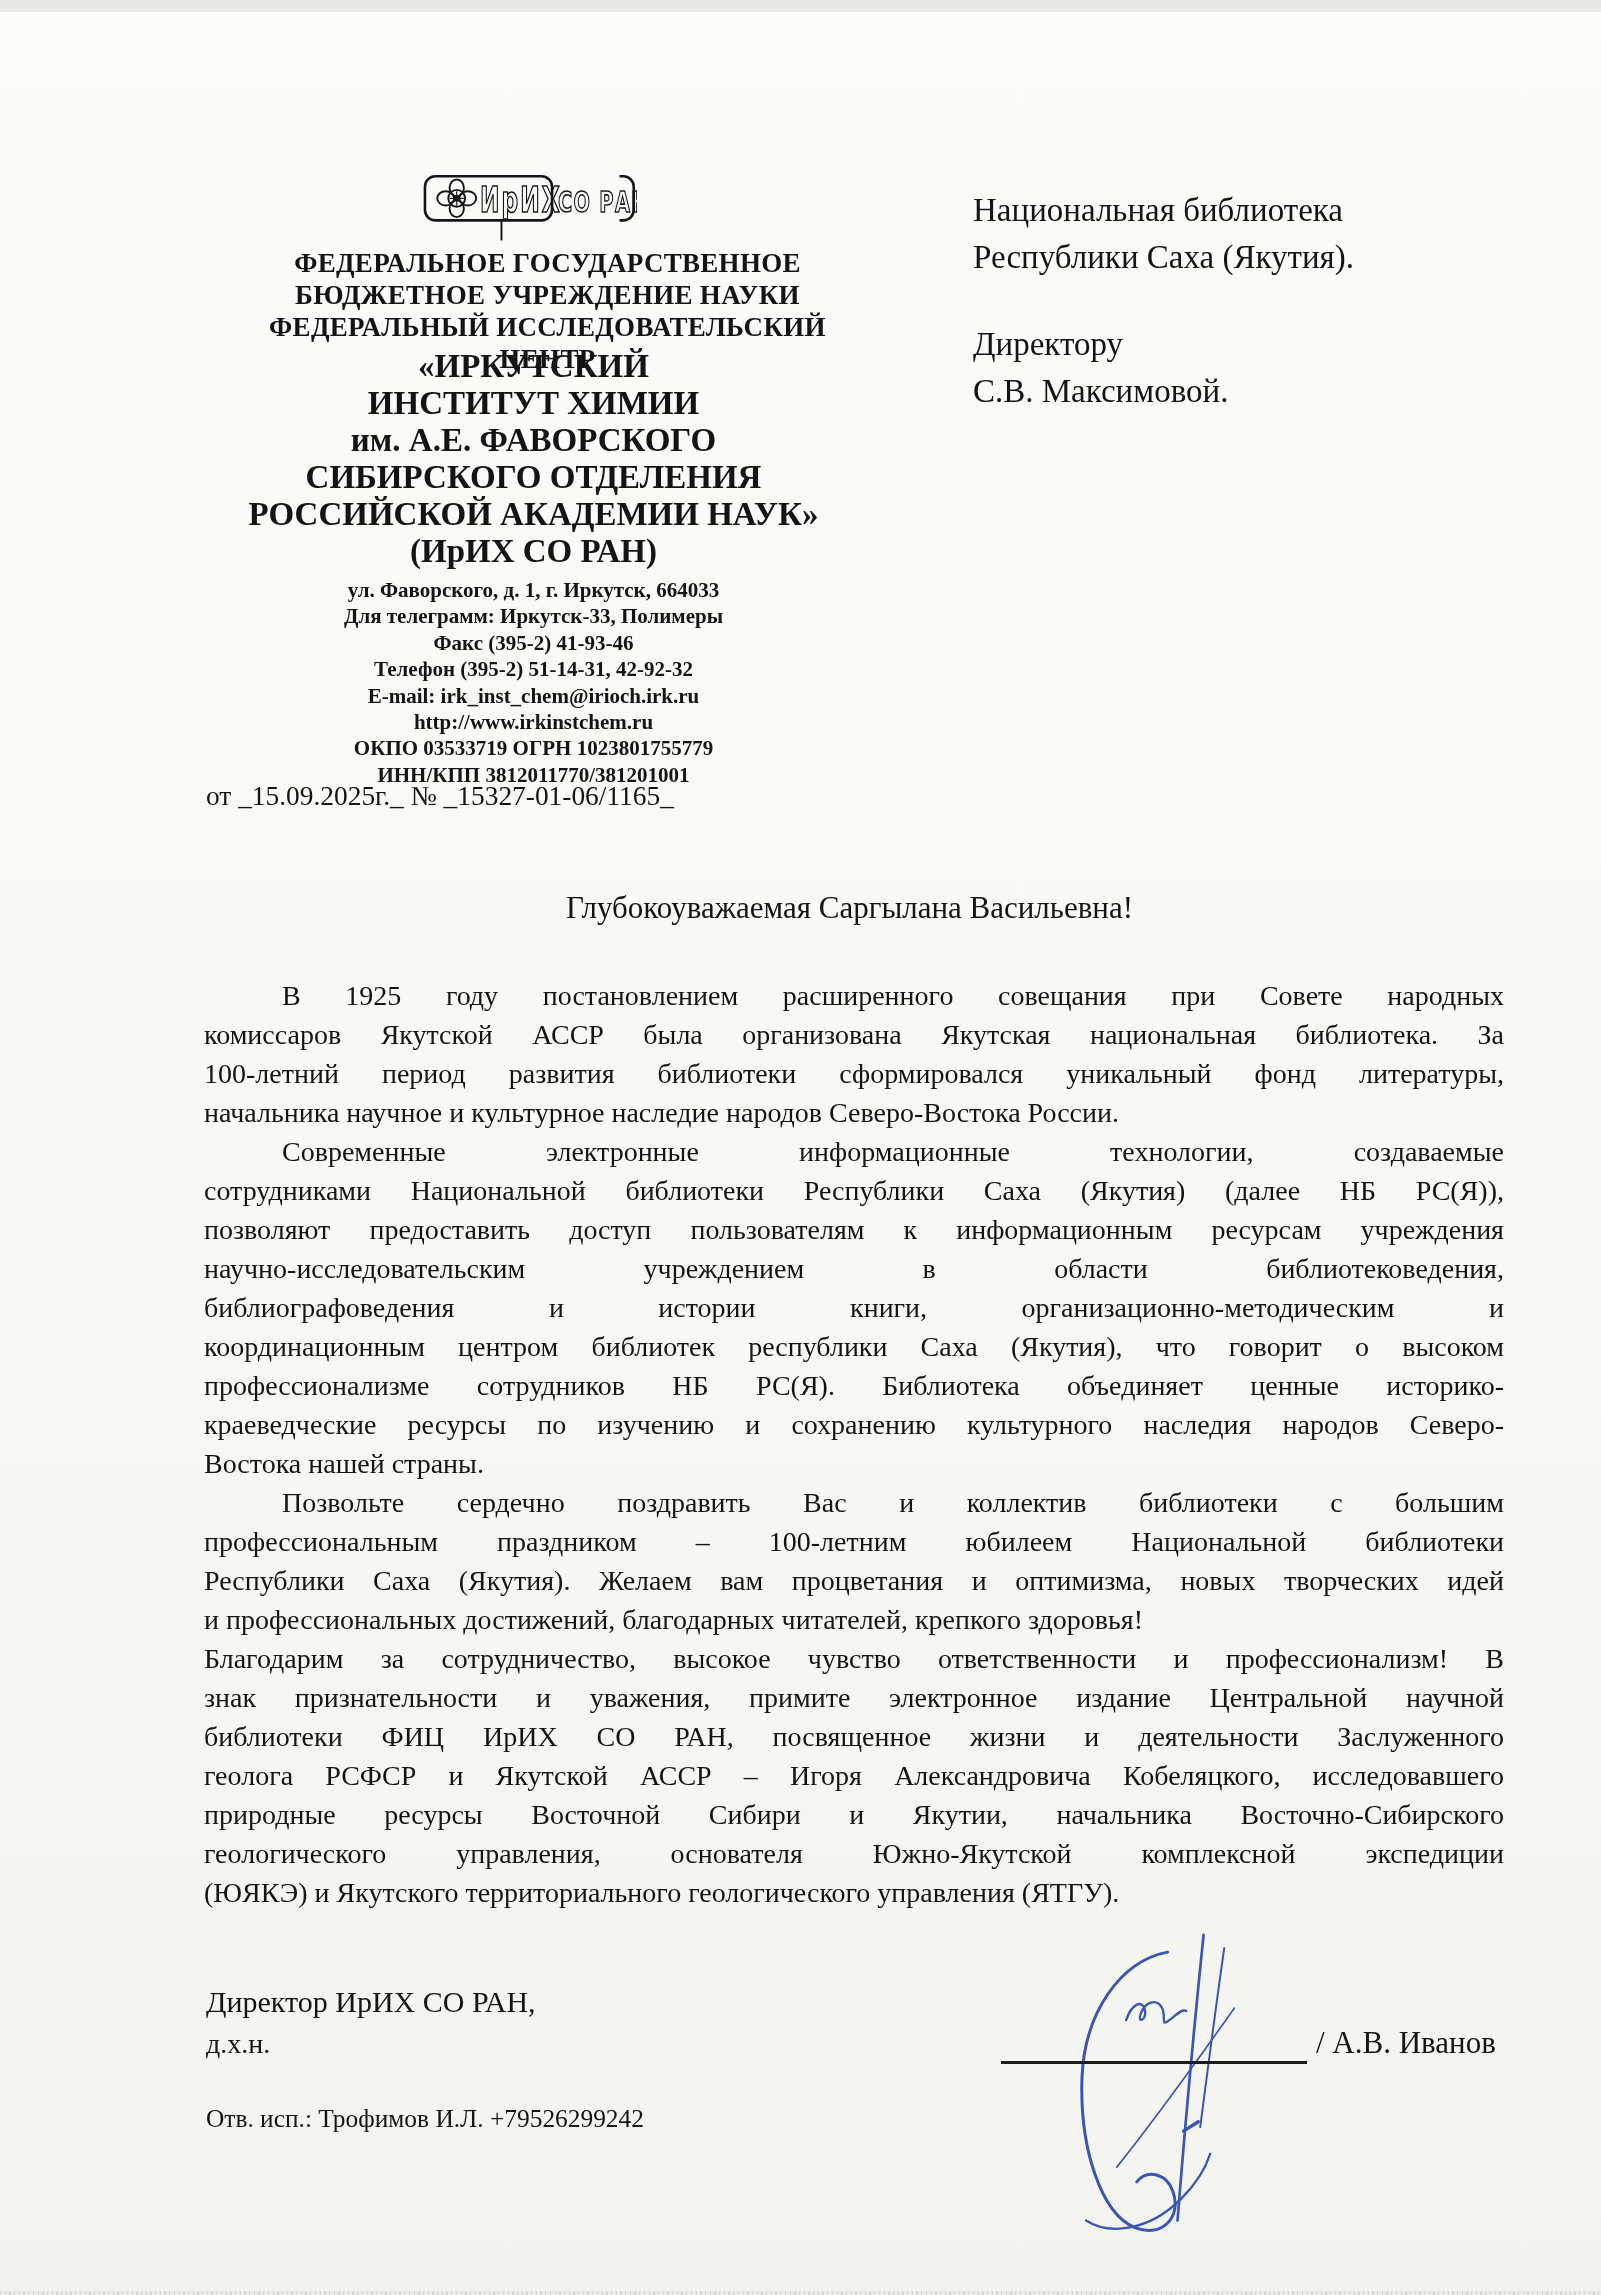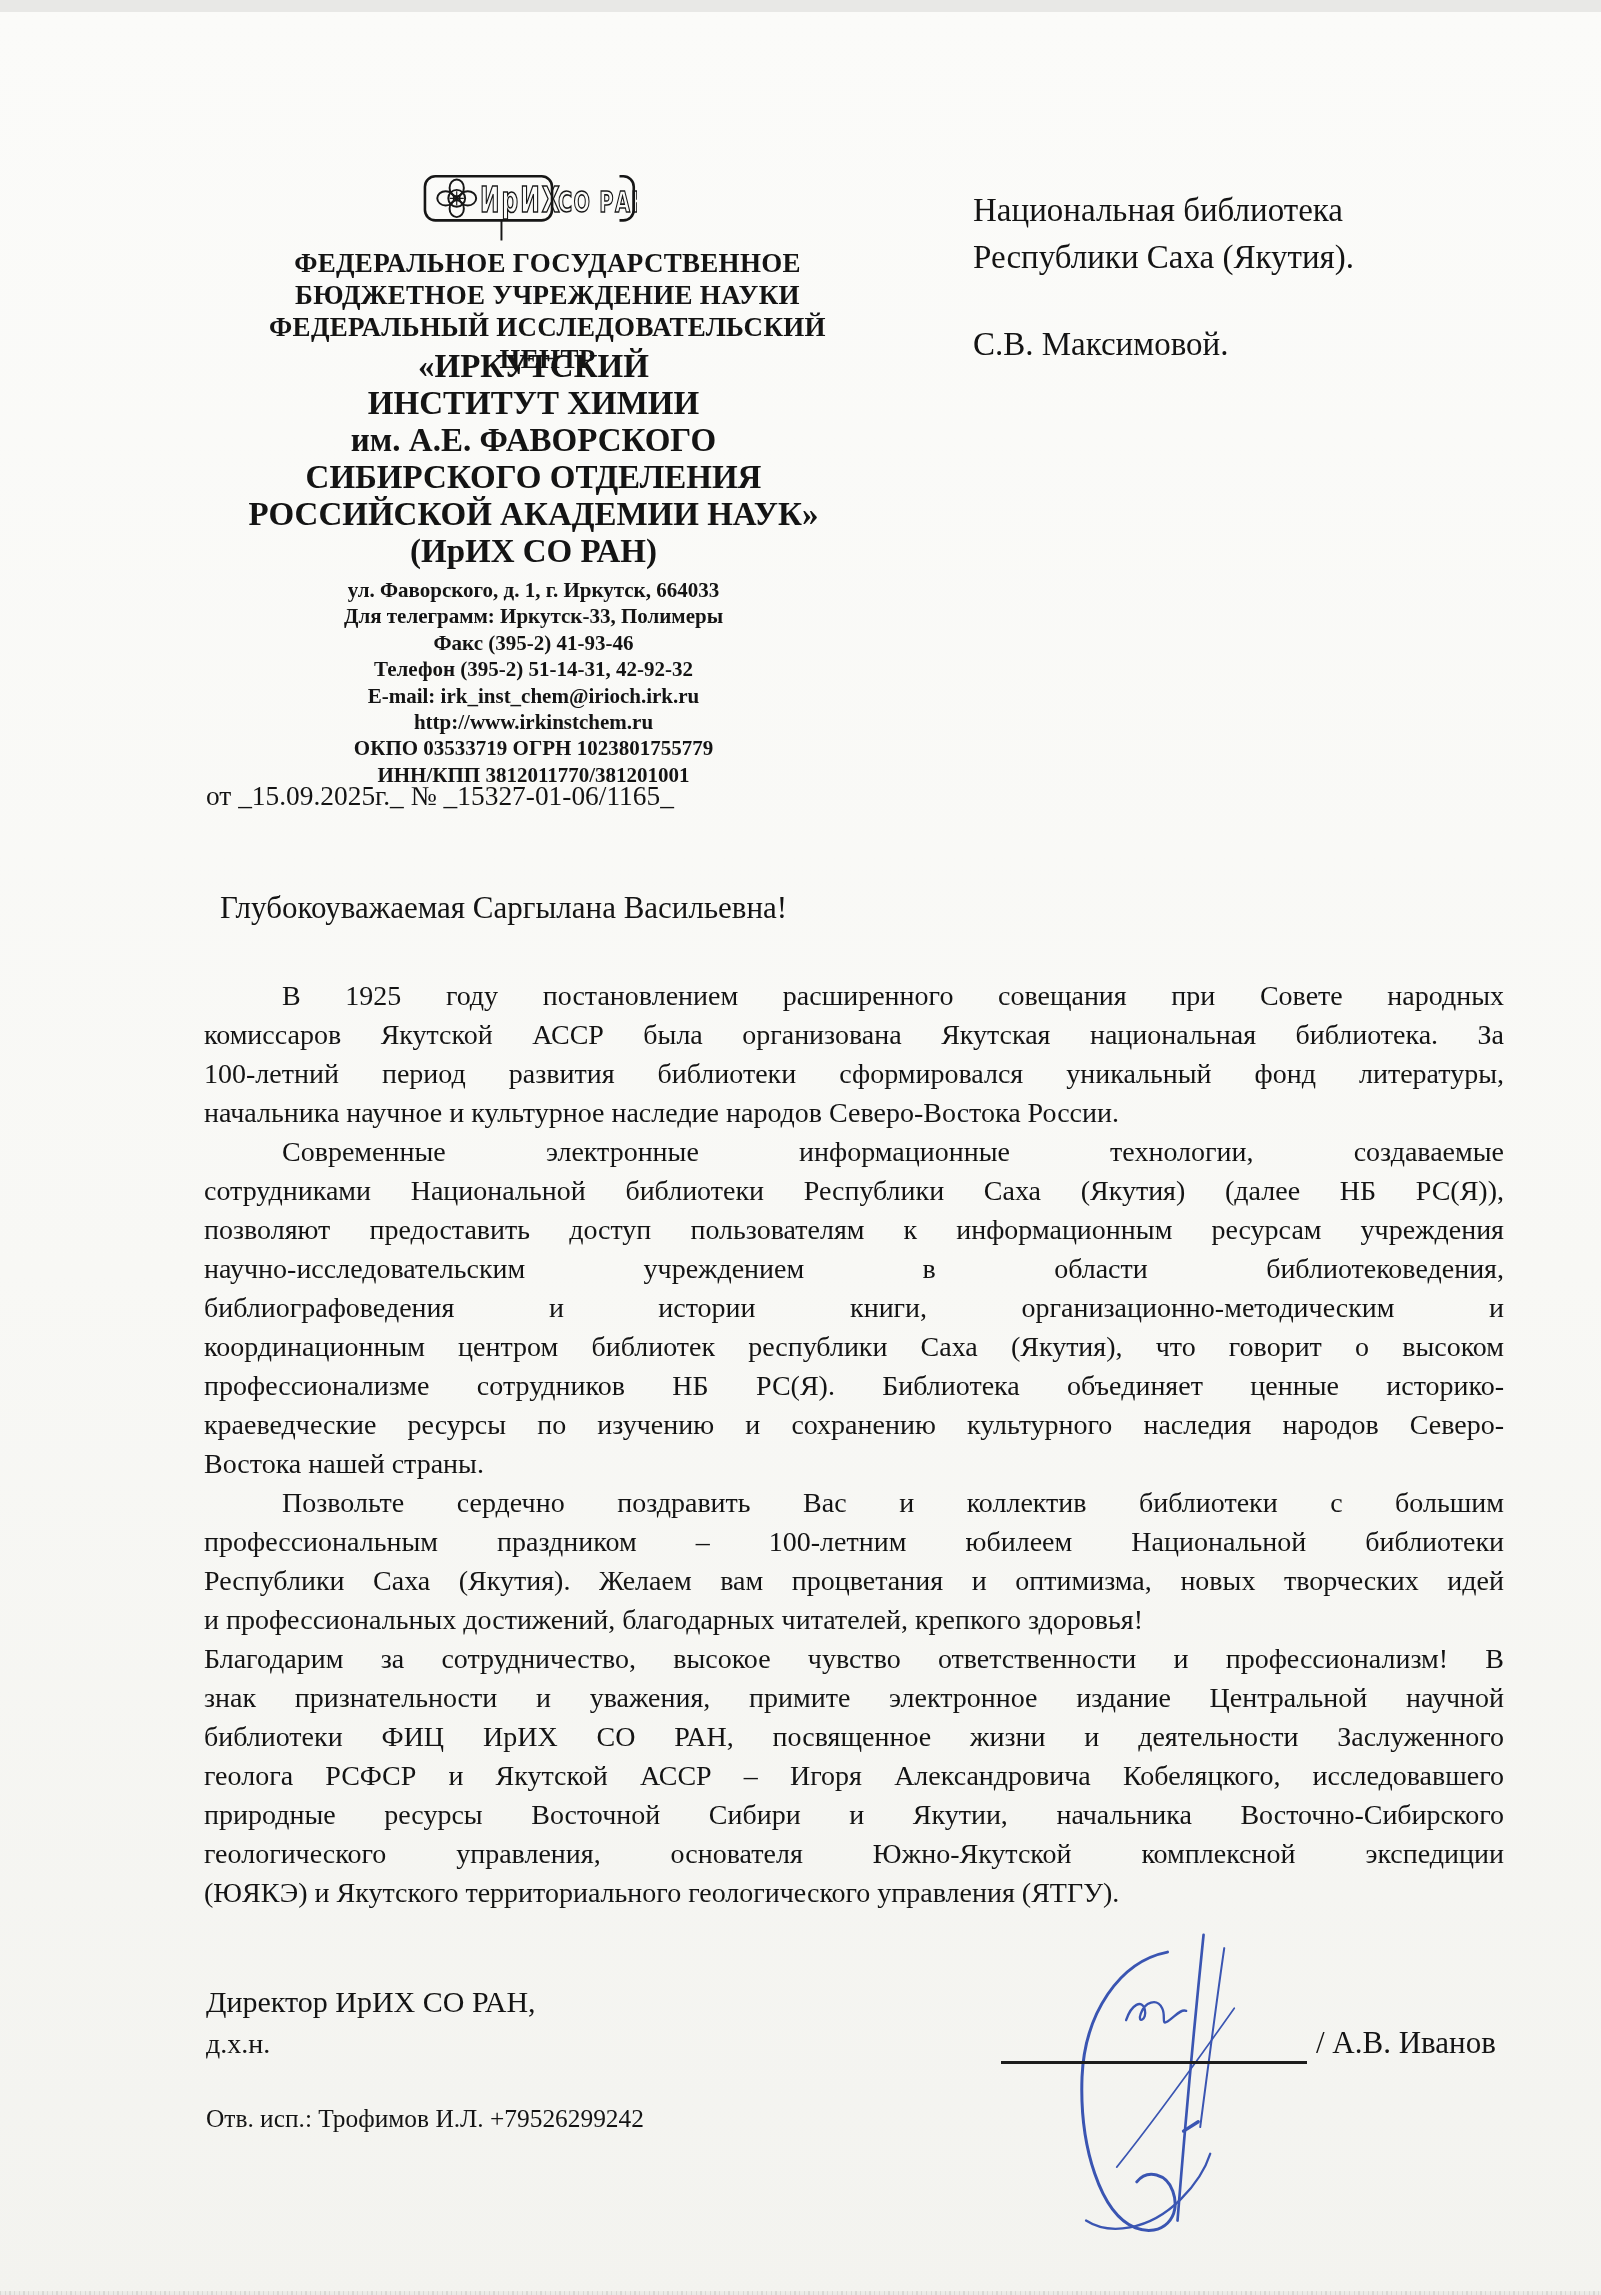"Директору" div.recipient-line { html: none -> <div>Директору</div> }
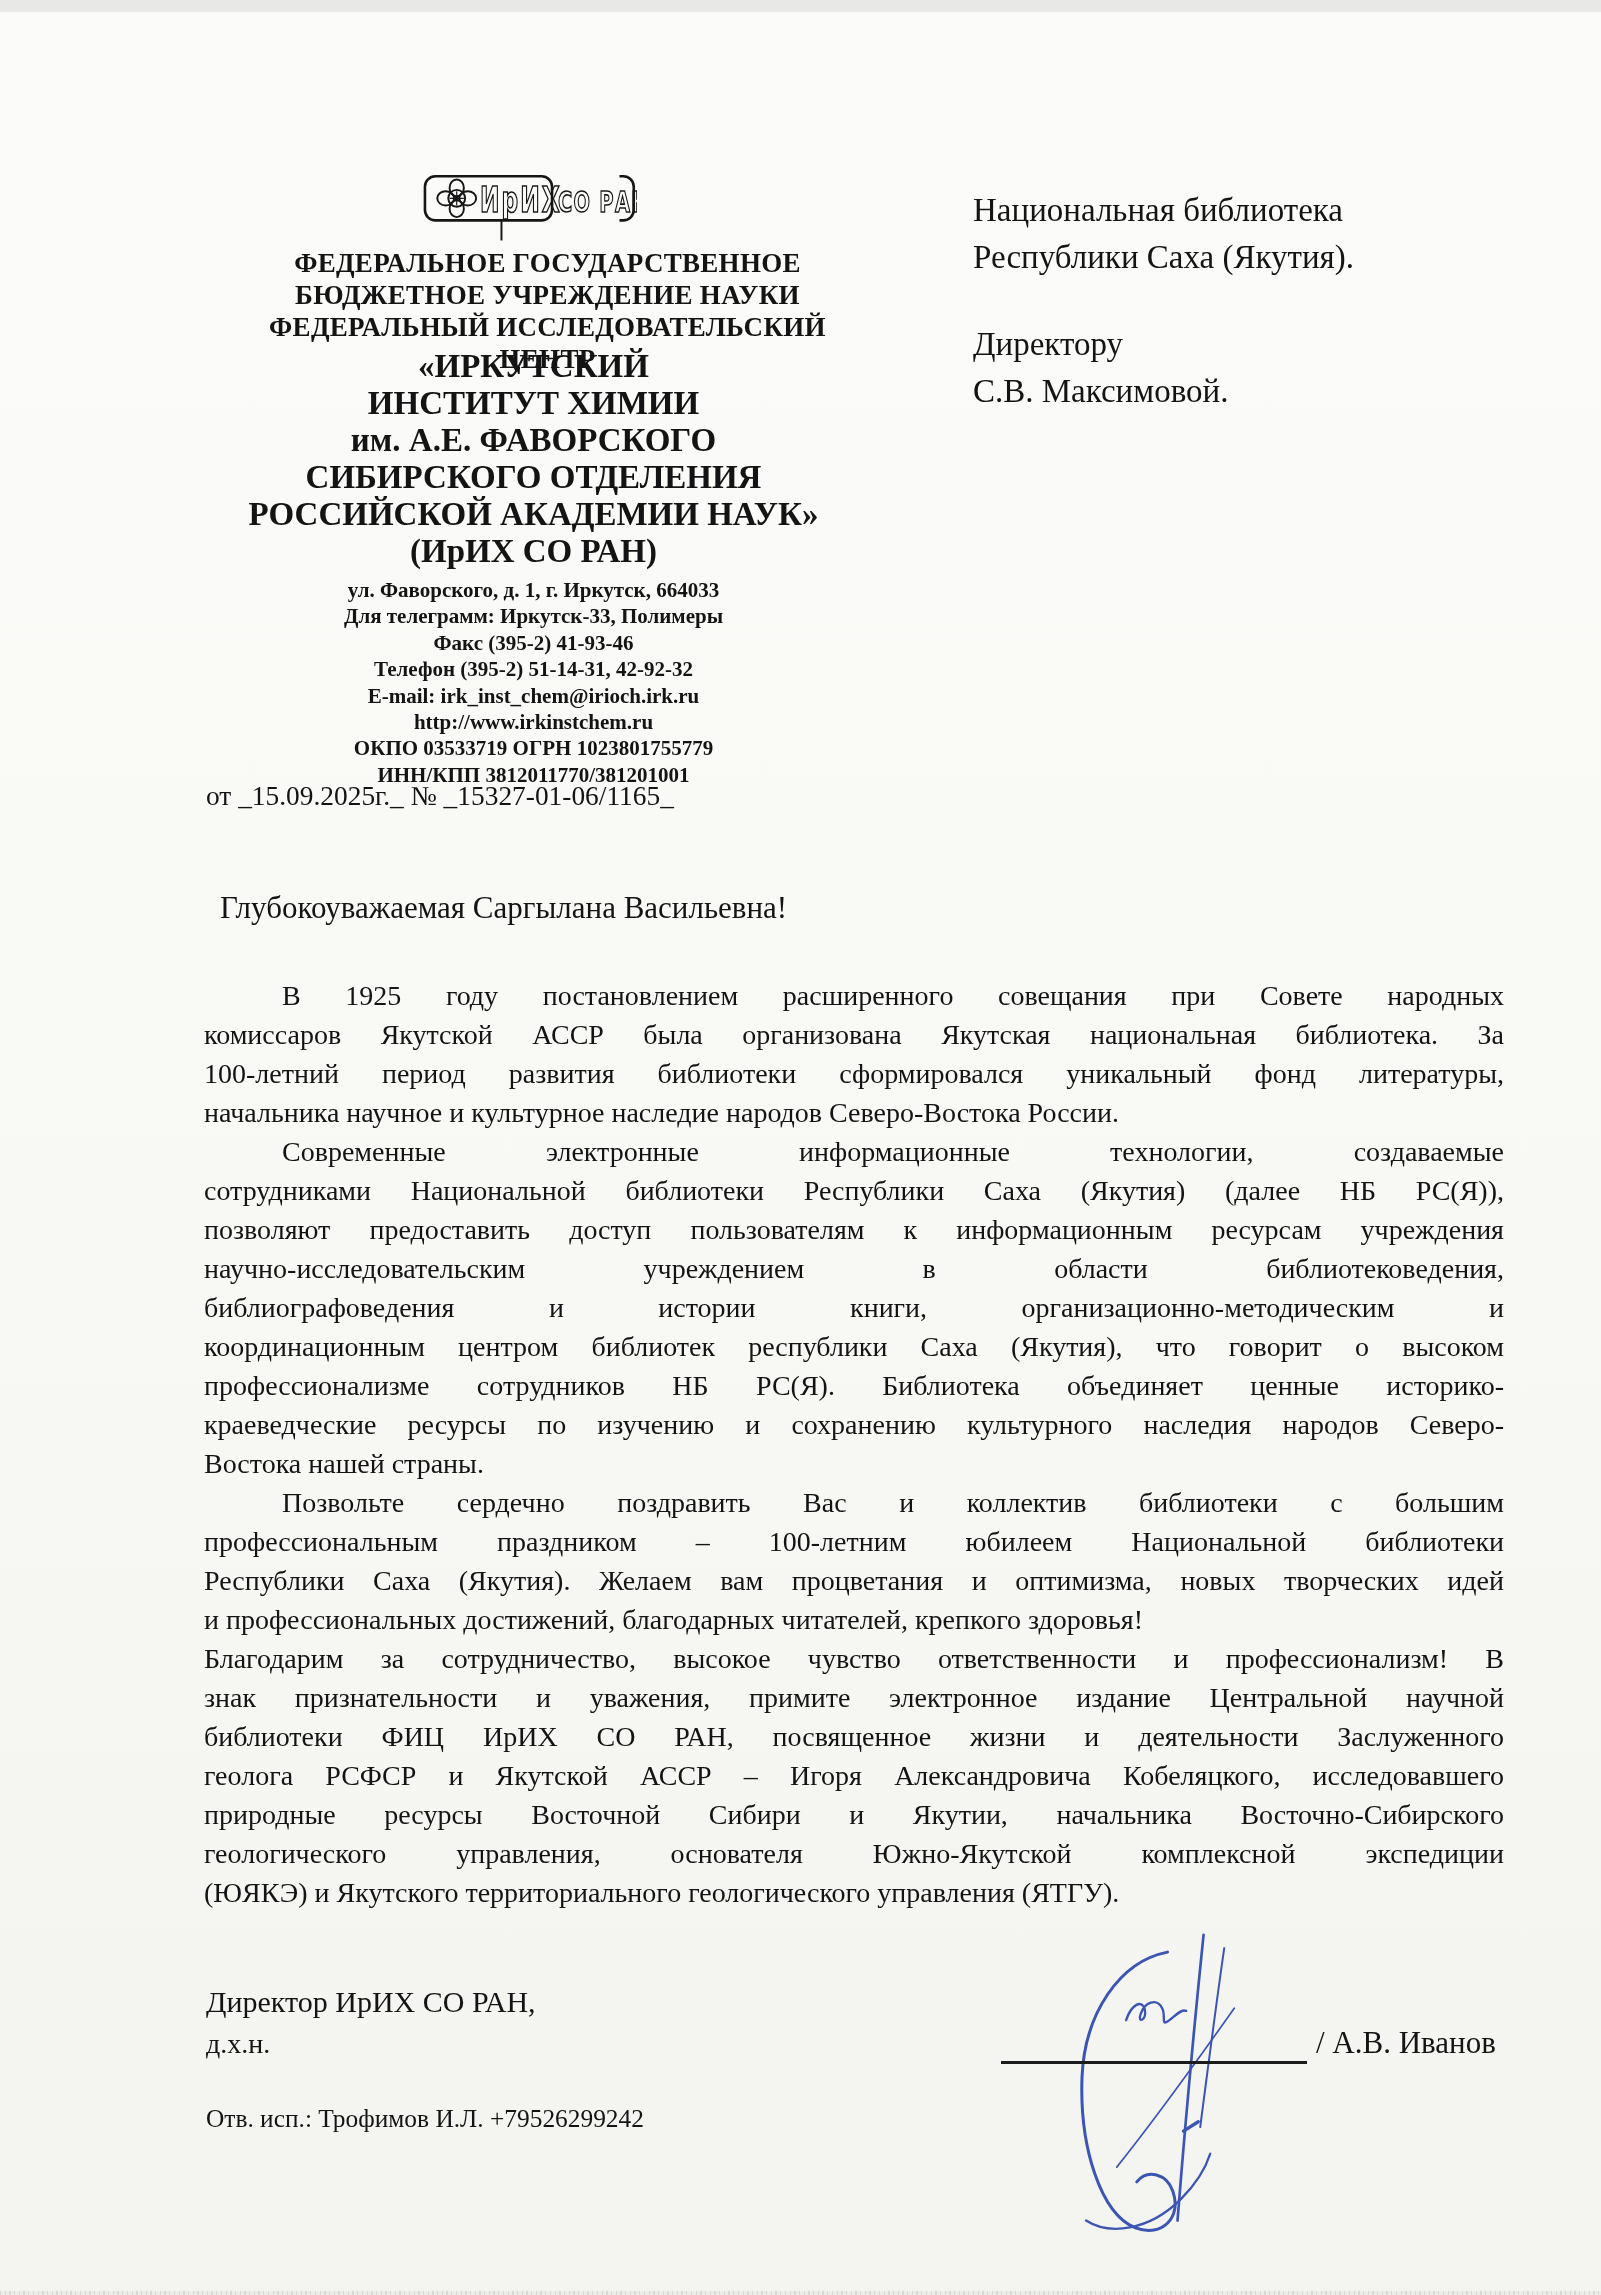"Глубокоуважаемая Саргылана Васильевна!" .salutation { left: 220px -> 199px; text-align: none -> center }
